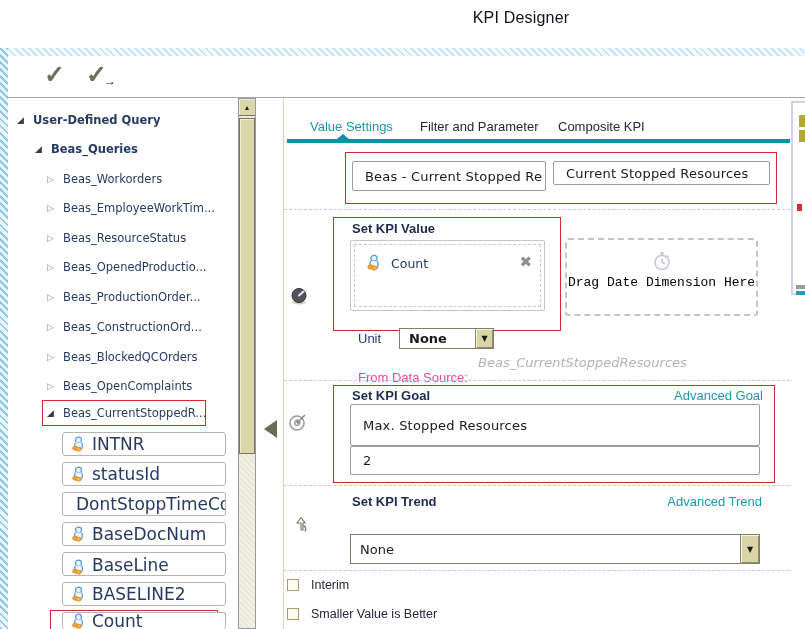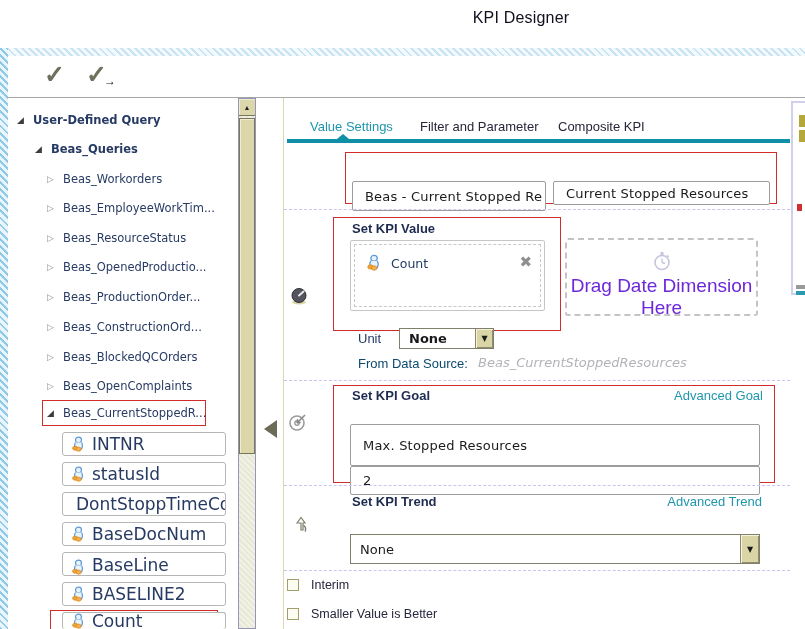"Beas - Current Stopped Re" .inputv { margin-top: 20px -> none }
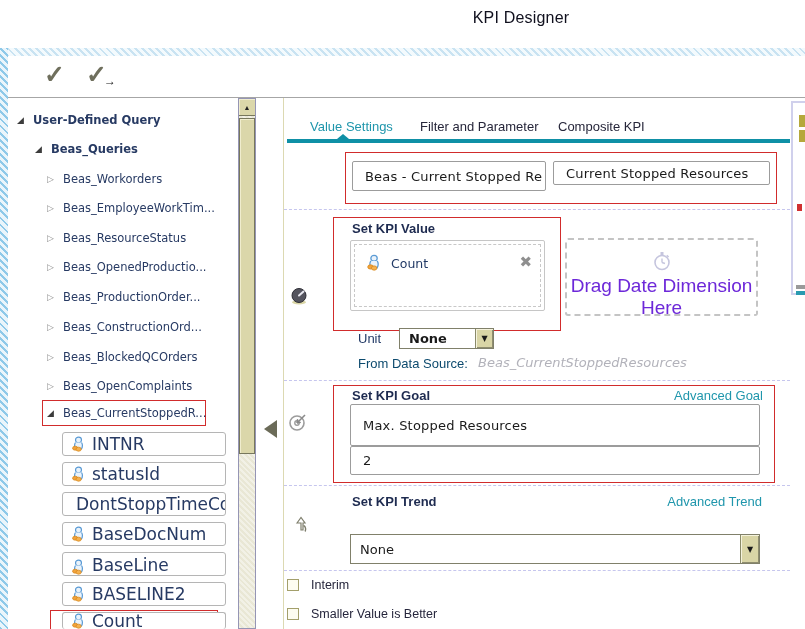"Drag Date Dimension Here" .datezone .hint { color: #6d28d9 -> #000000; font-family: Liberation Sans, sans-serif -> Liberation Mono, monospace; font-size: 19px -> 13px }
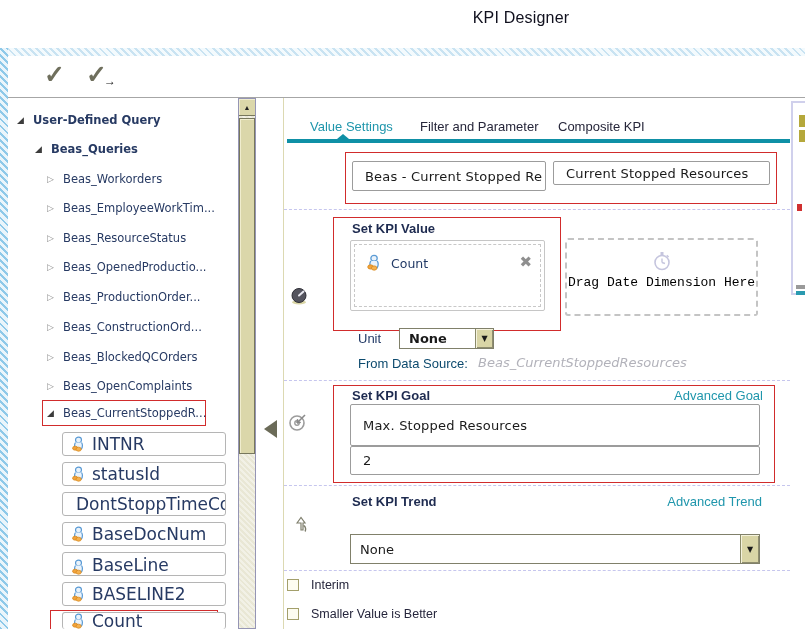"From Data Source:" .src-lbl { color: #0c4a6e -> #ec4899; margin-top: none -> 14px }
